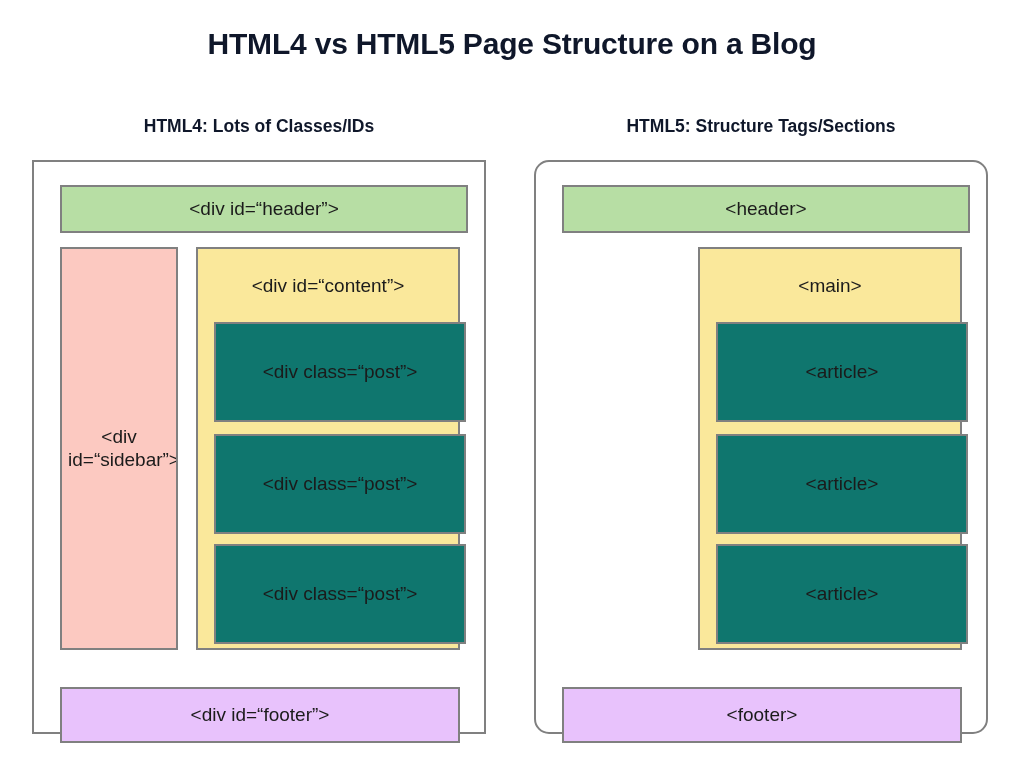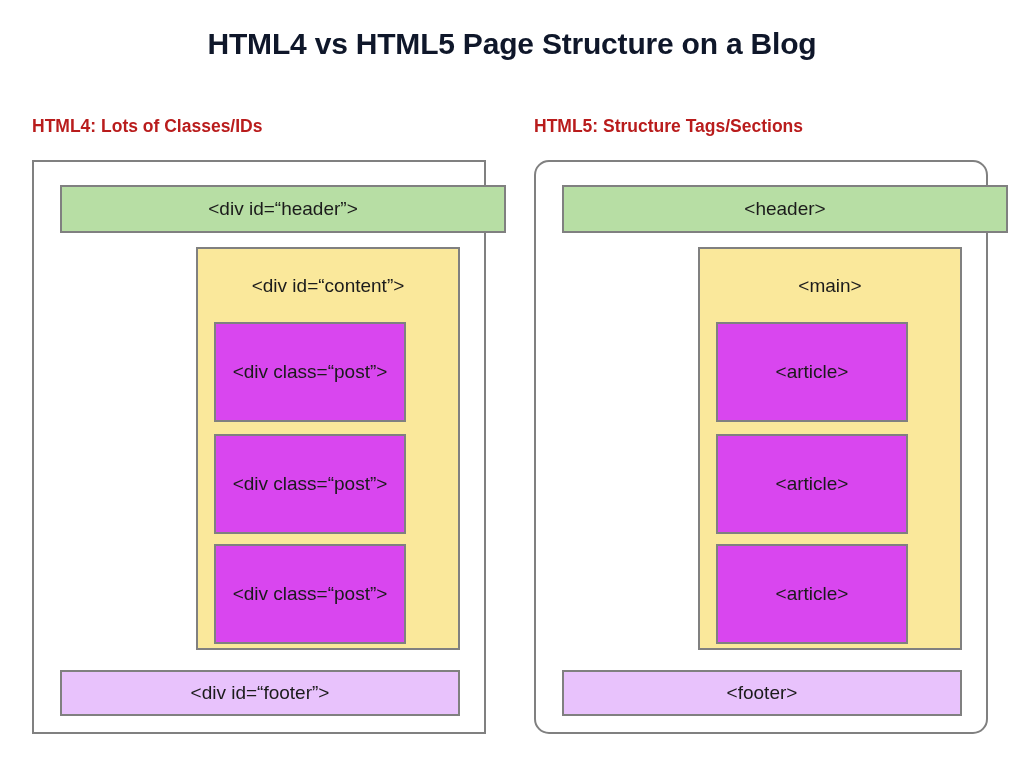"HTML4: Lots of Classes/IDs" .col-subtitle { color: #b91c1c -> #0f172a; text-align: left -> center }
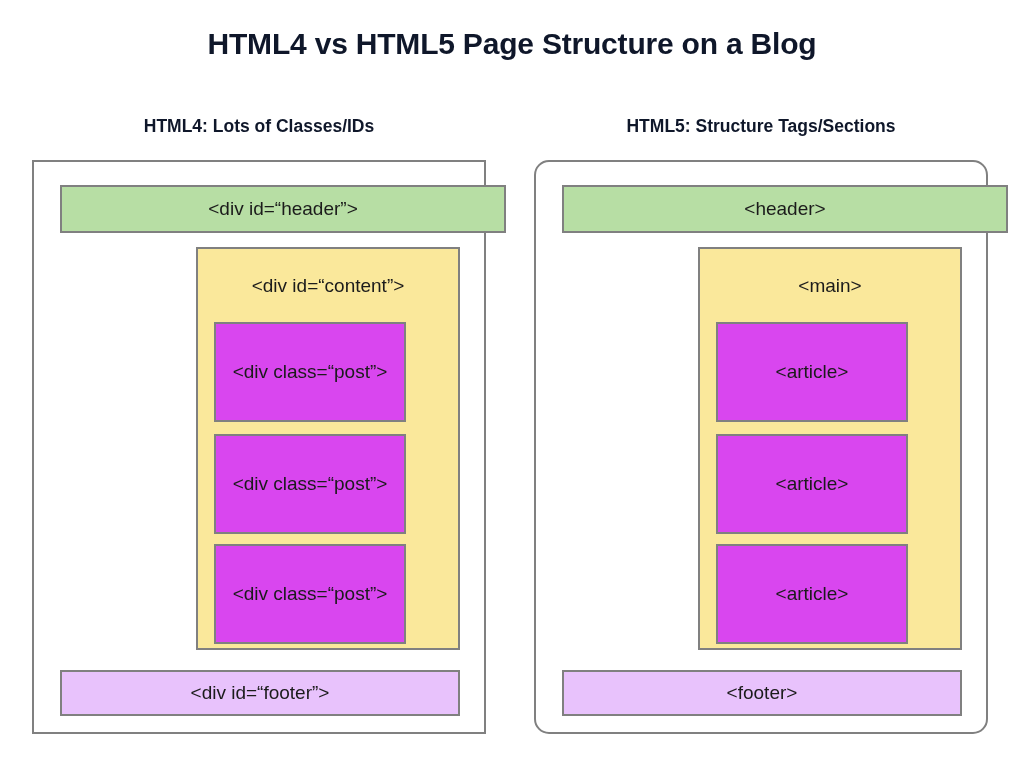"<div id=“header”>" .block-header { width: 446px -> 408px }
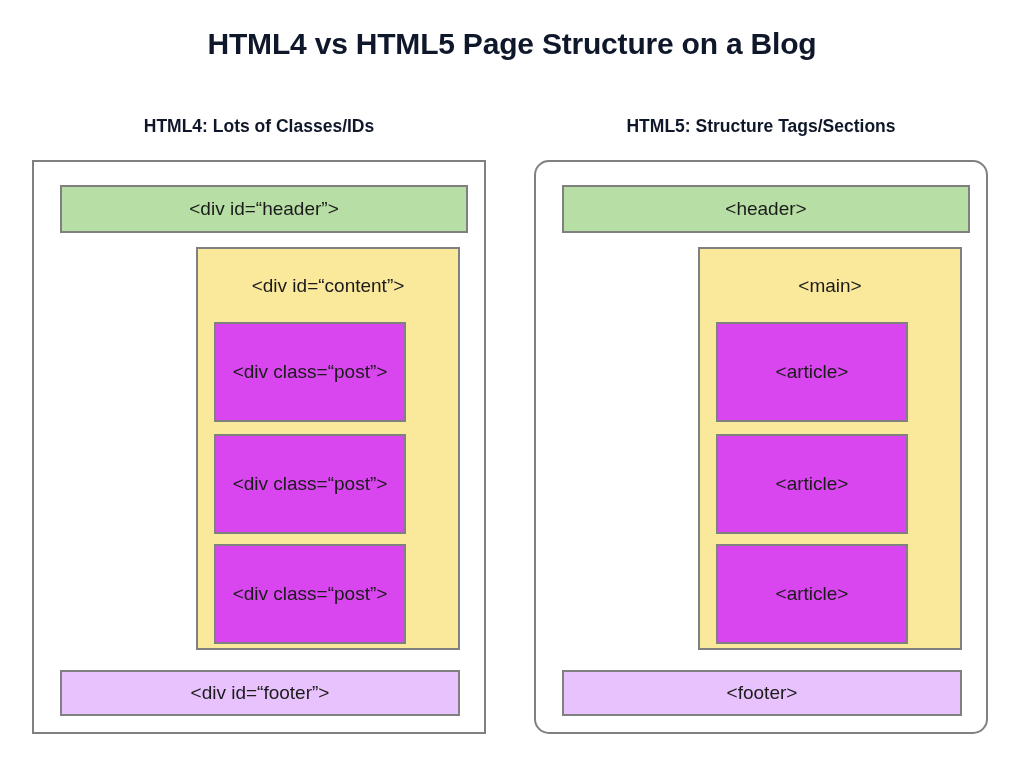"<div class=“post”>" .block-post { background: #d946ef -> #0f766e; width: 192px -> 252px }
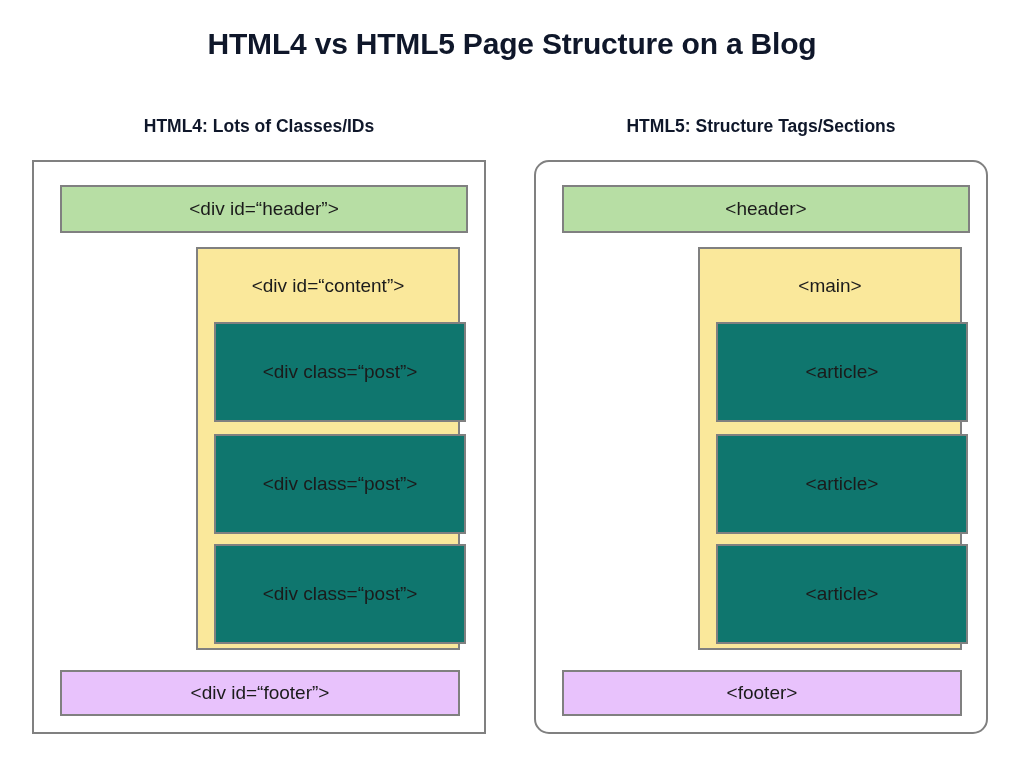"<div id=“sidebar”>" div.block { html: none -> <div> <span>&lt;div id=“sidebar”&gt;</span> </div> }
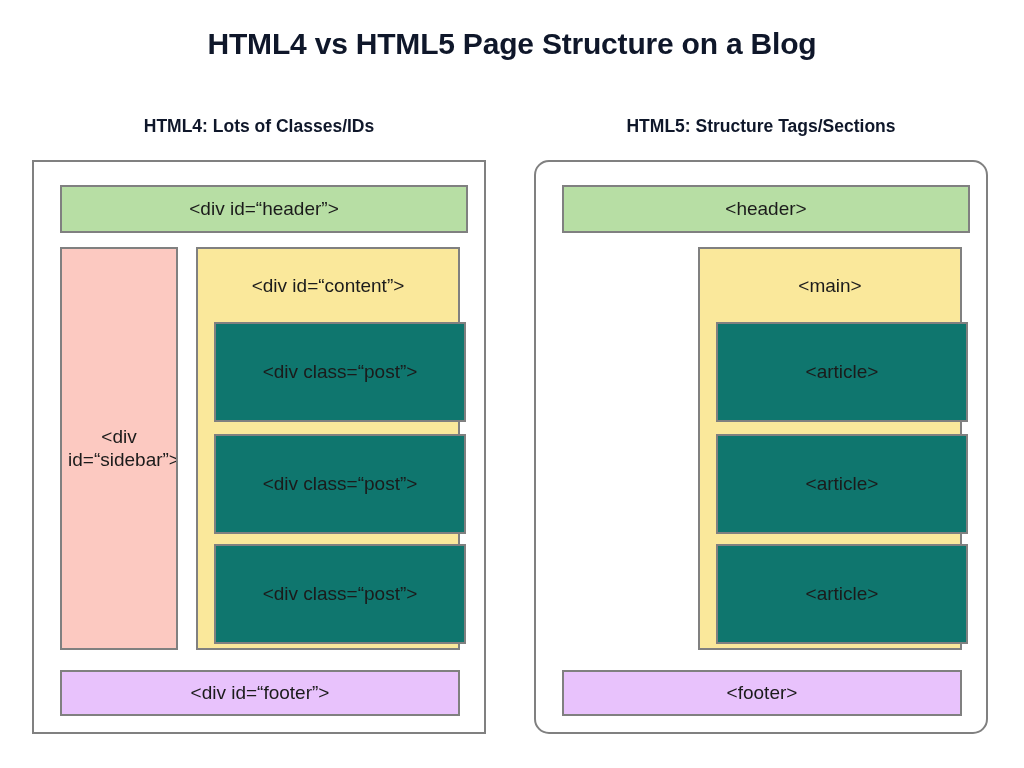"<div id=“footer”>" .block-footer { height: 46px -> 56px; top: 508px -> 525px }
